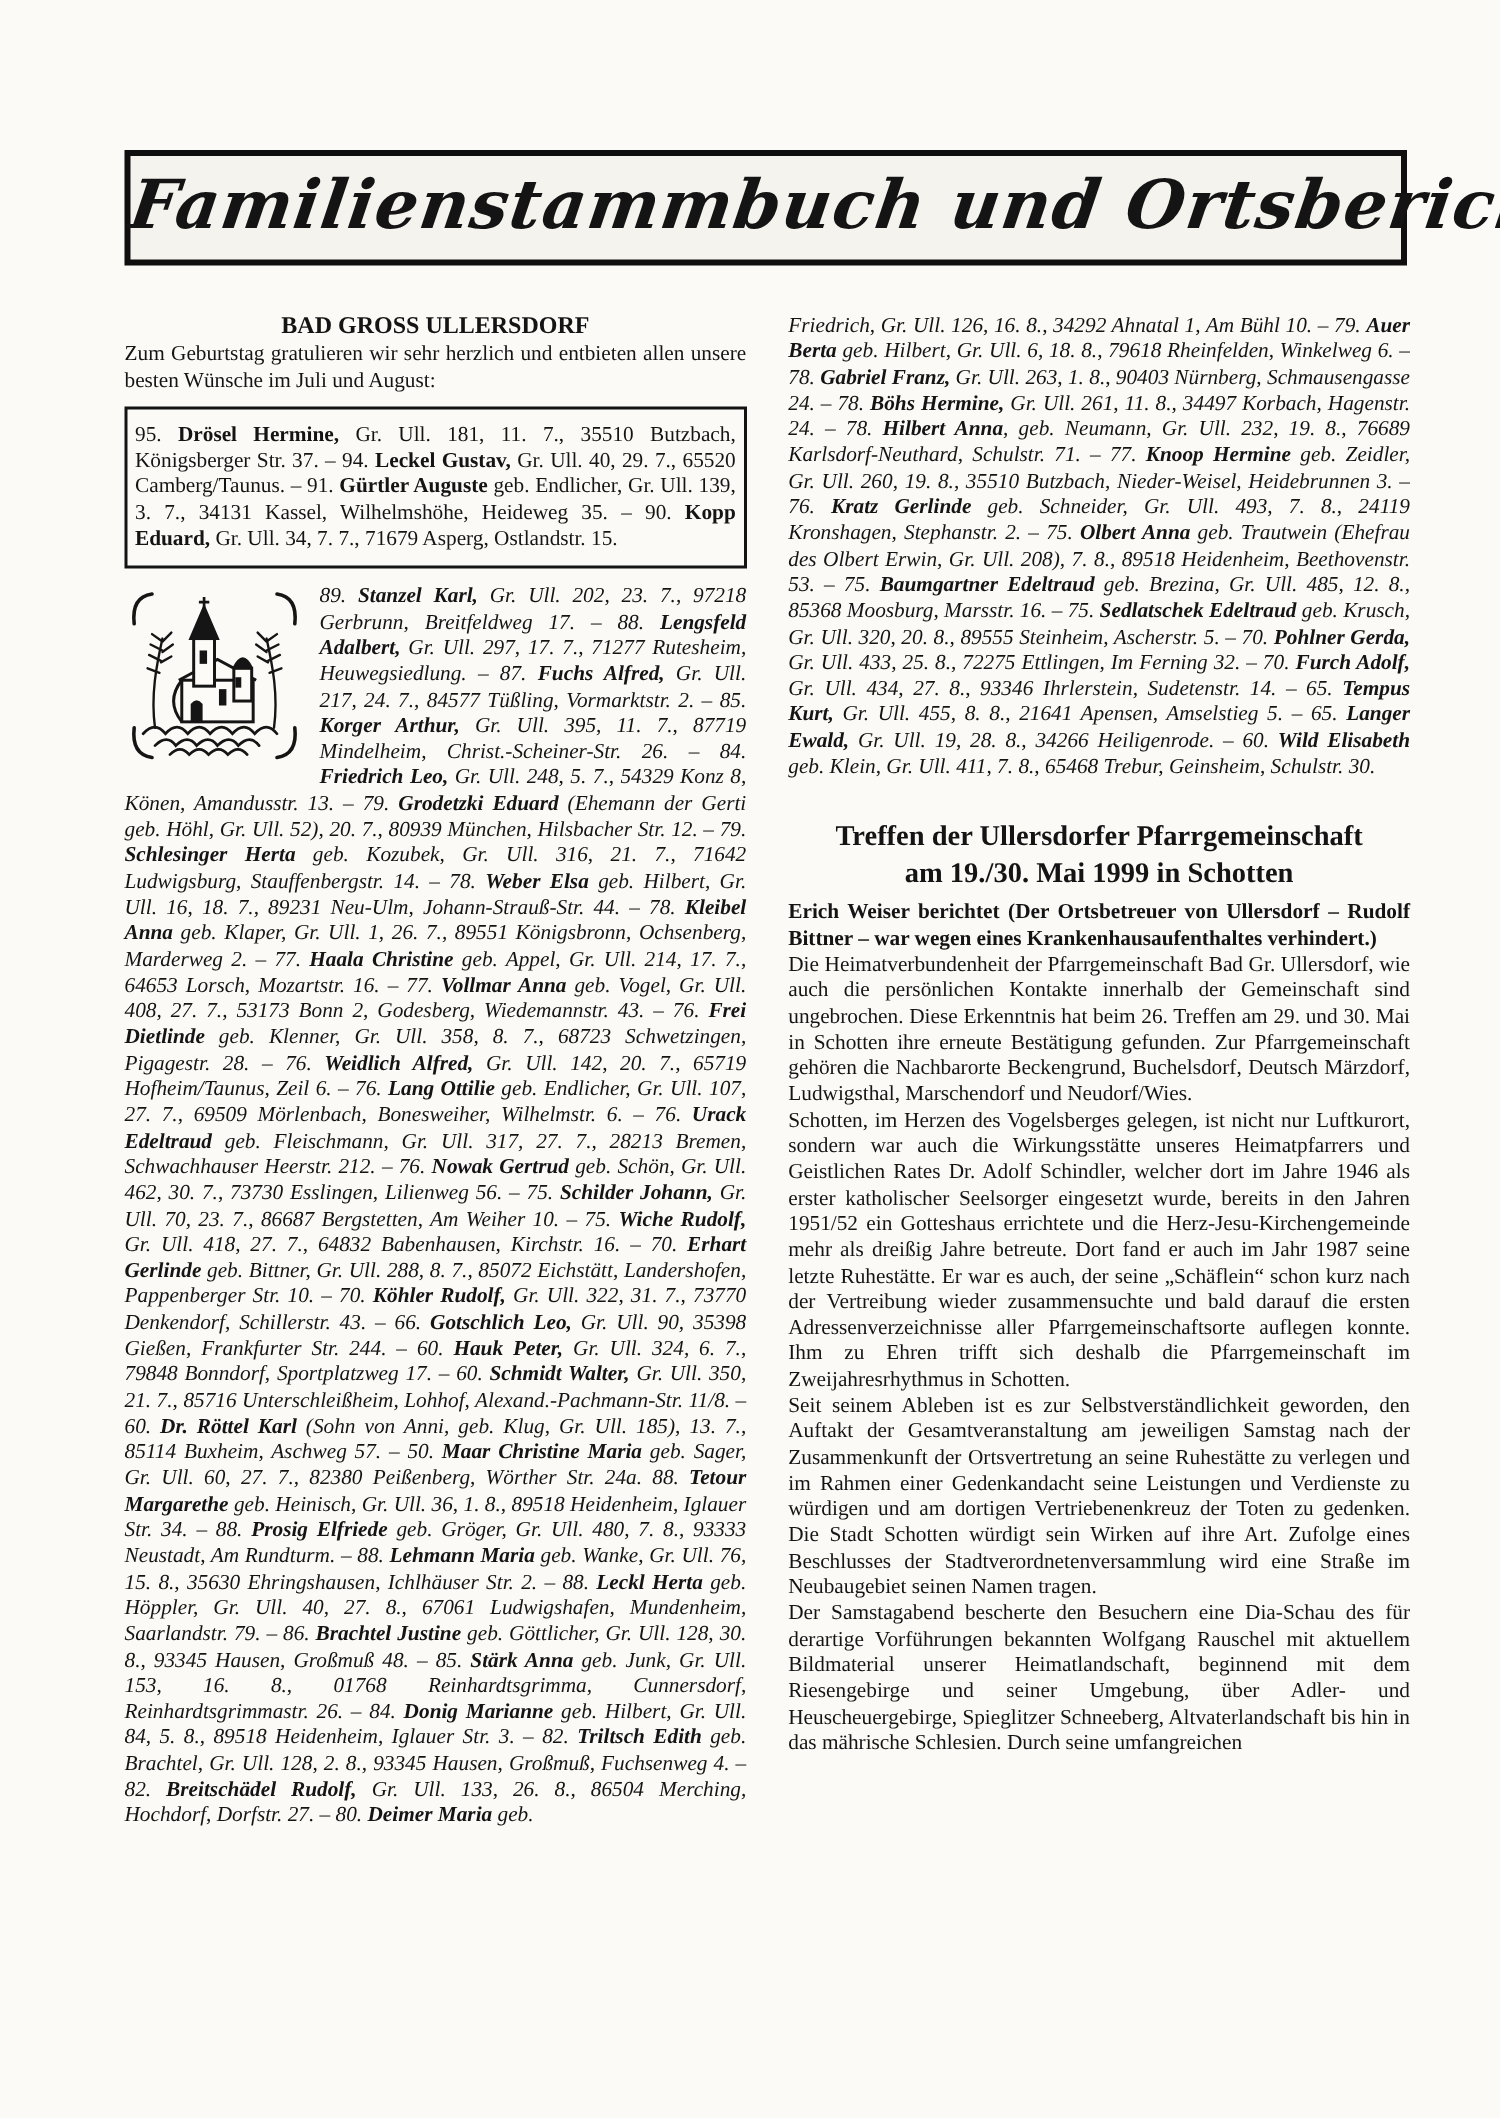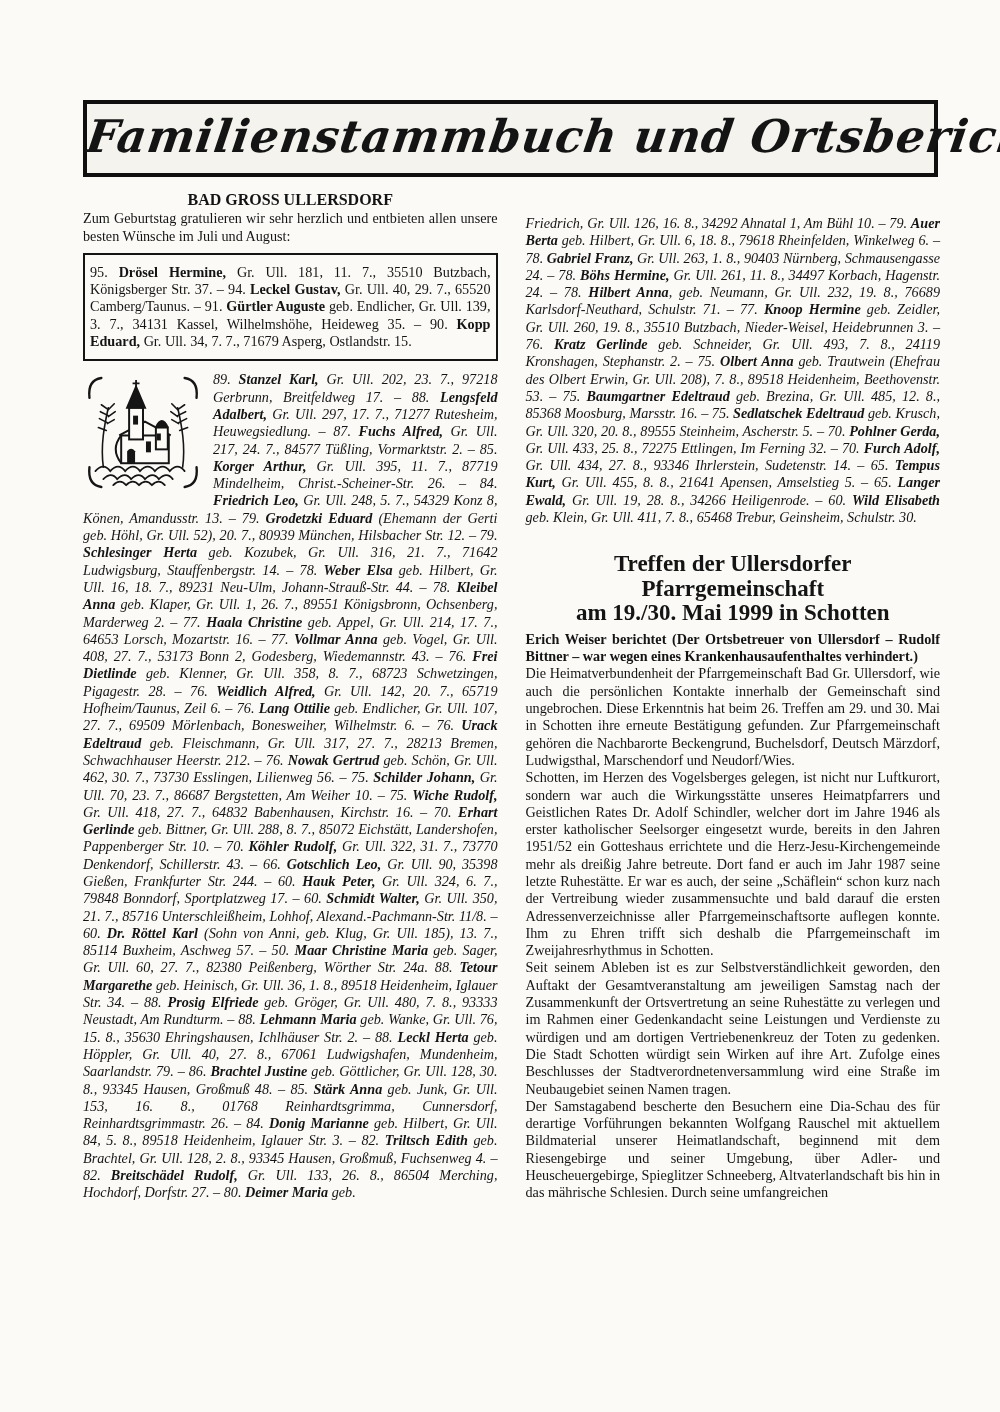"BAD GROSS ULLERSDORF" .columns { align-items: flex-end -> none; margin-top: 14px -> 32px }
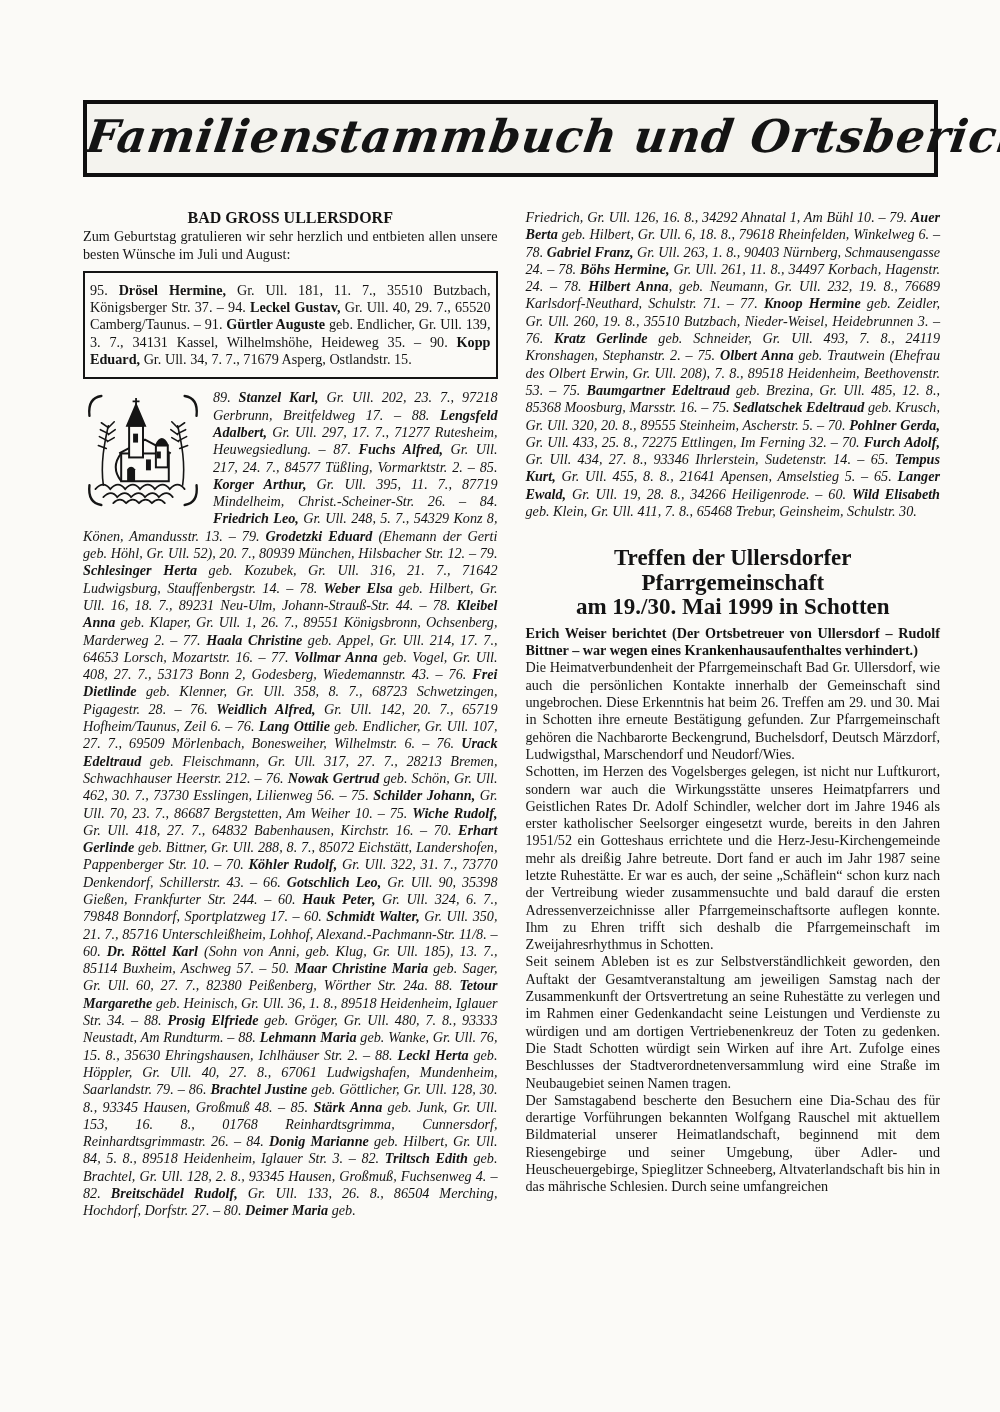"Treffen der Ullersdorfer" .article-title { font-size: 23px -> 19px }
